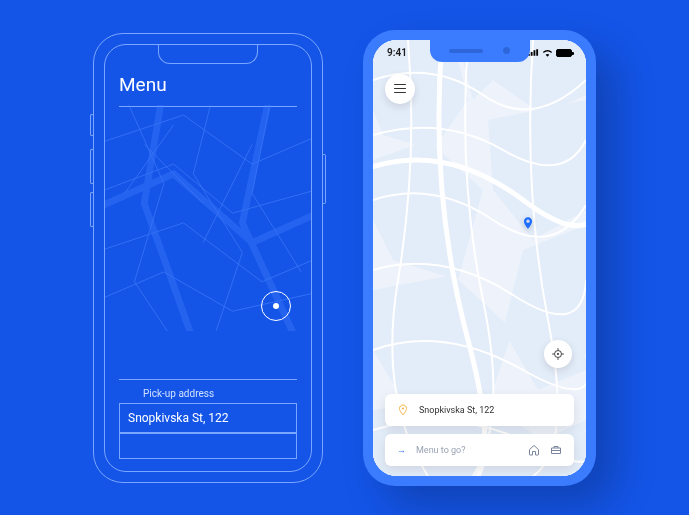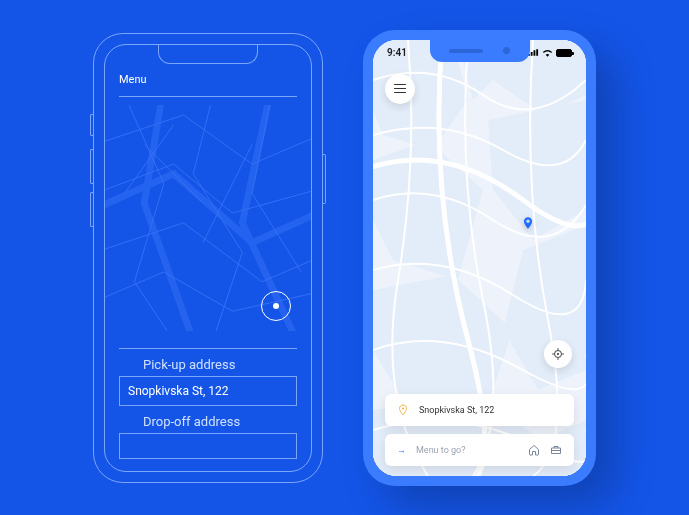"Menu" .wf-menu { font-size: 11px -> 19px }
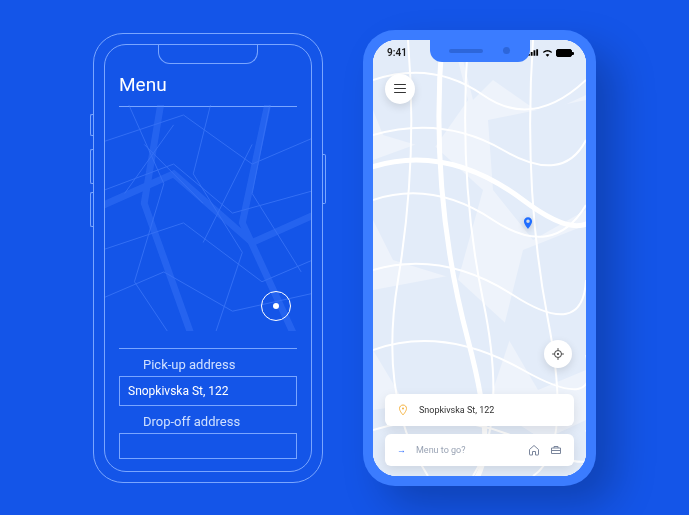"Pick-up address" .wf-label { font-size: 13px -> 10px }
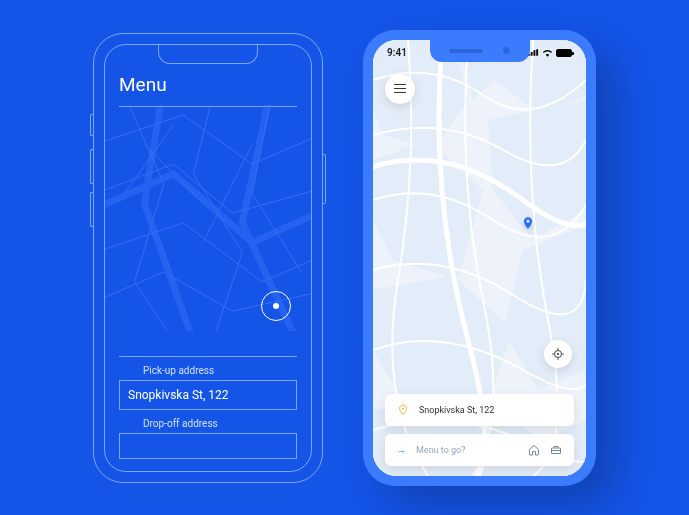"Drop-off address" div.wf-label { html: <div>Drop-off address</div> -> none }
